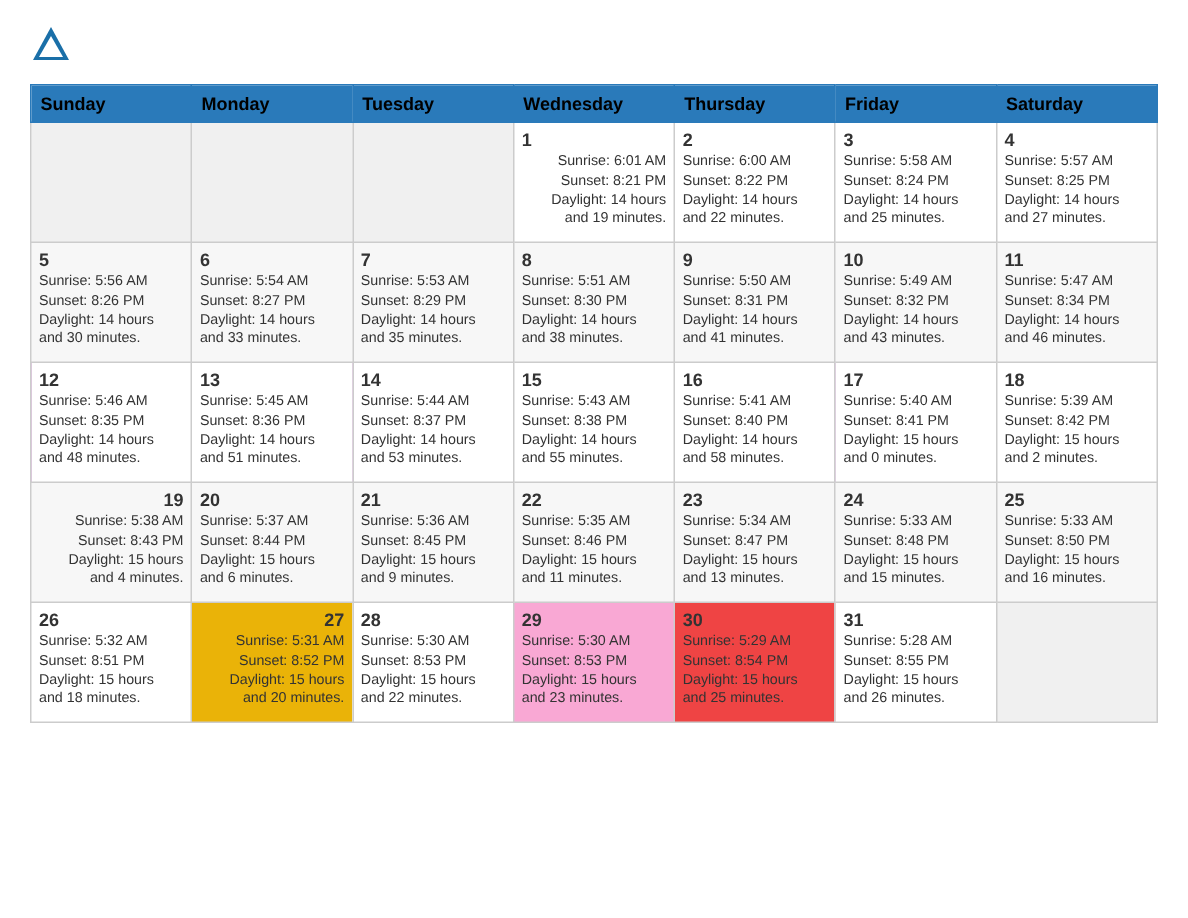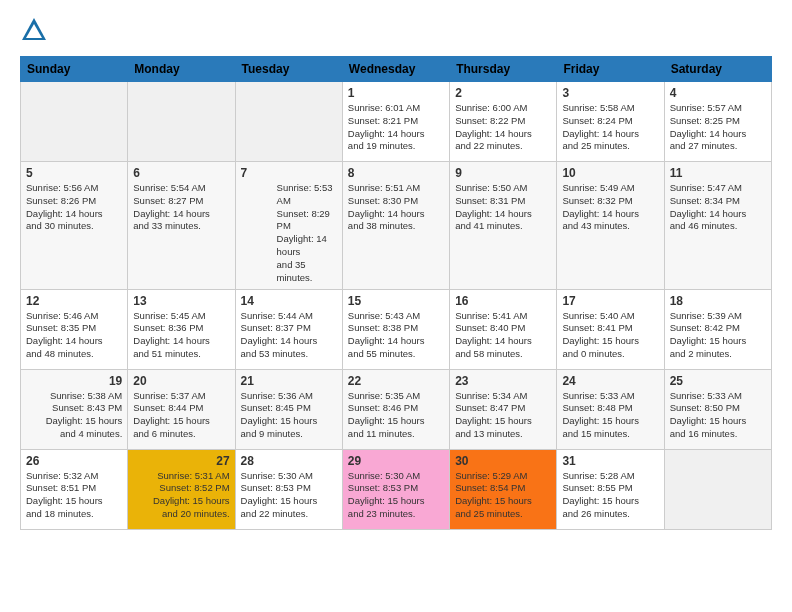"Sunrise: 6:01 AM" div.day-info { text-align: none -> right }
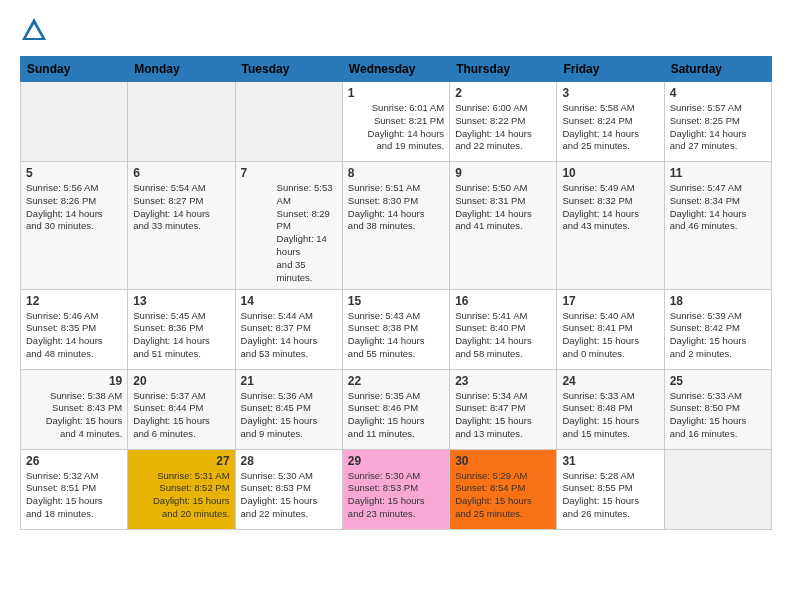"Sunrise: 5:53 AM" div.day-info { margin-left: 36px -> none }
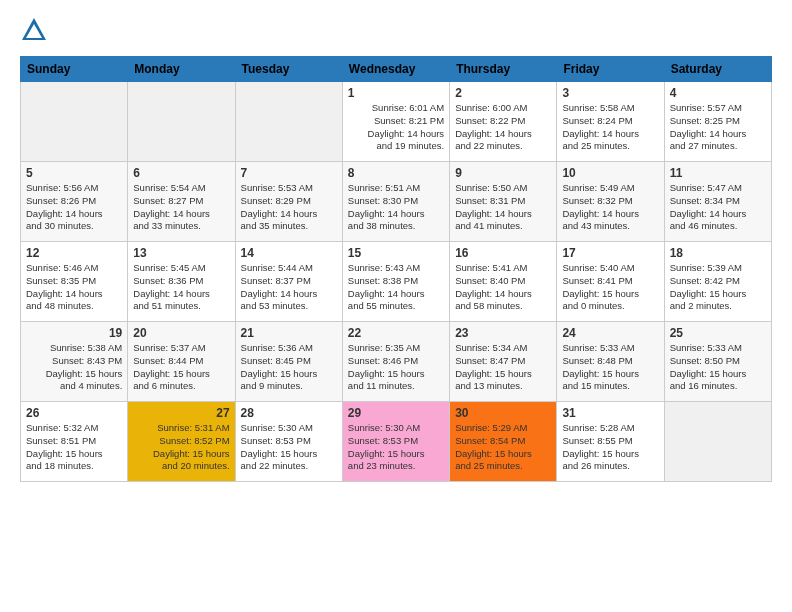"30" td { background: #f97316 -> #ef4444 }
